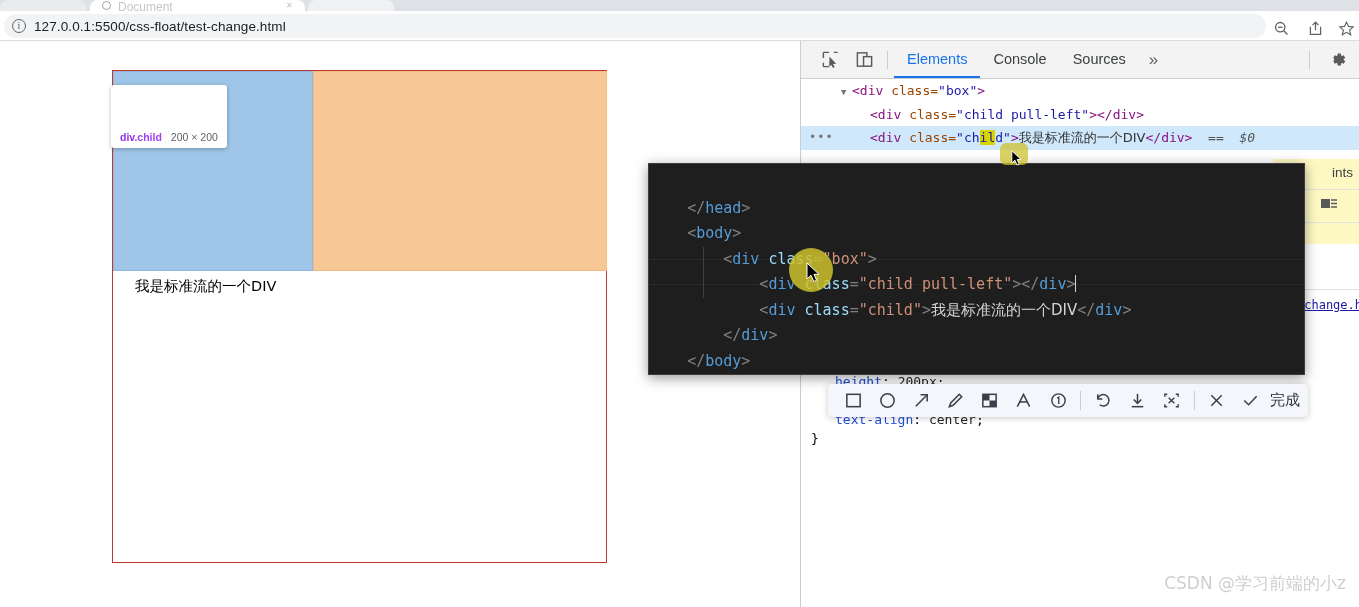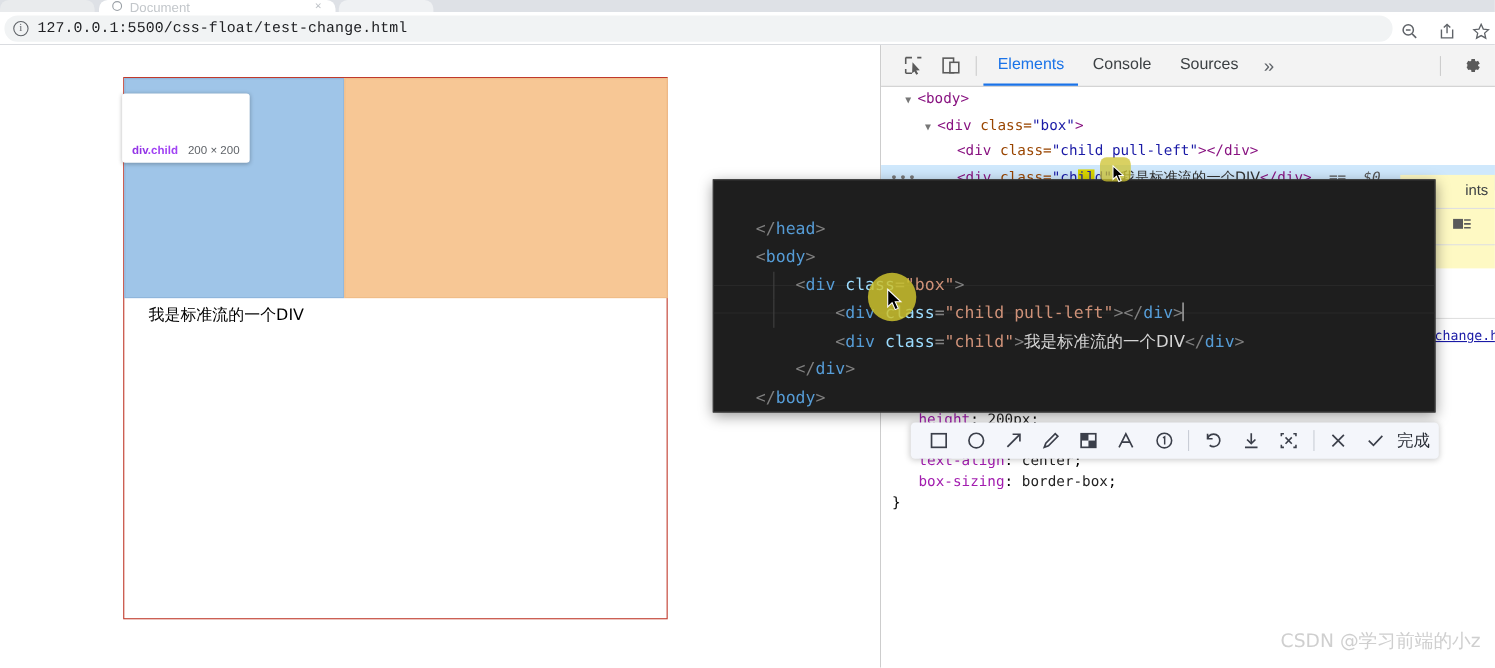"127.0.0.1:5500/css-float/test-change.htm" #omnibox .url { font-family: Liberation Mono, monospace -> none }
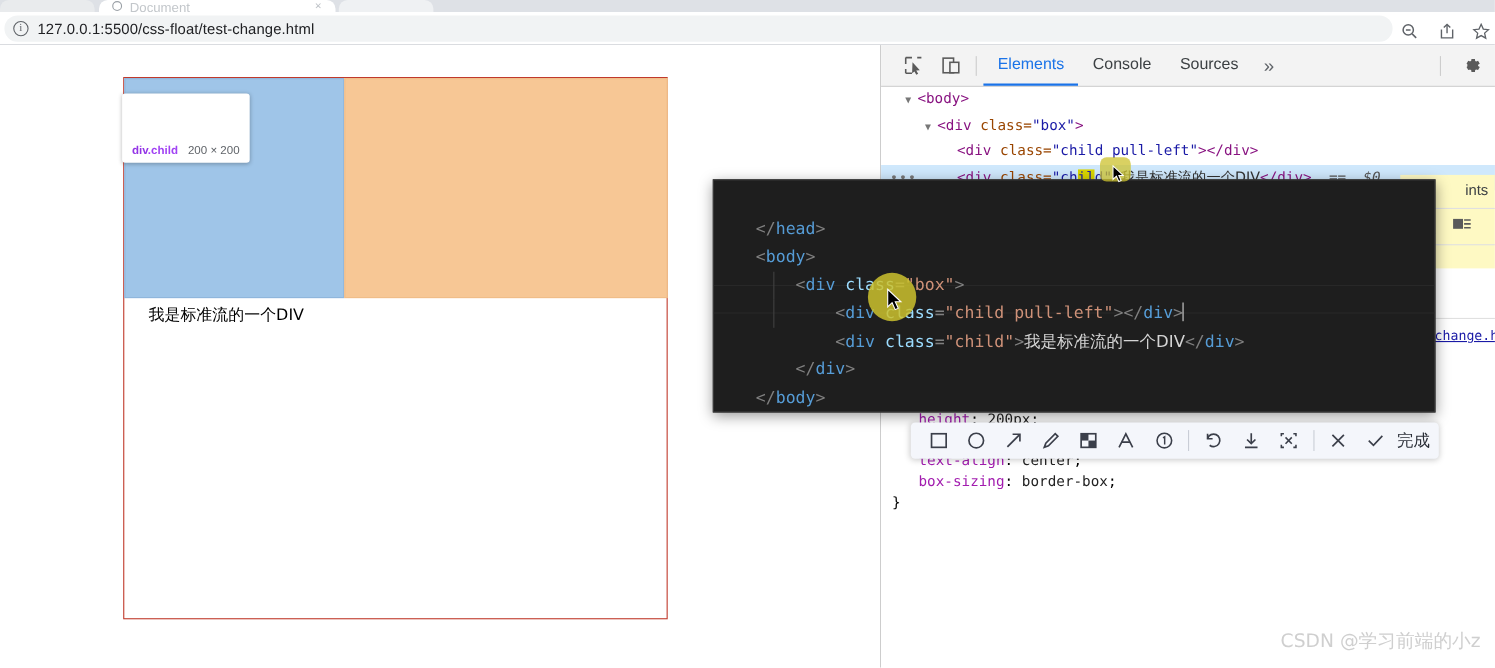"▼ <body>" div.dom-row { html: <div> <span>▼</span><span>&lt;body&gt;</span> </div> -> none }
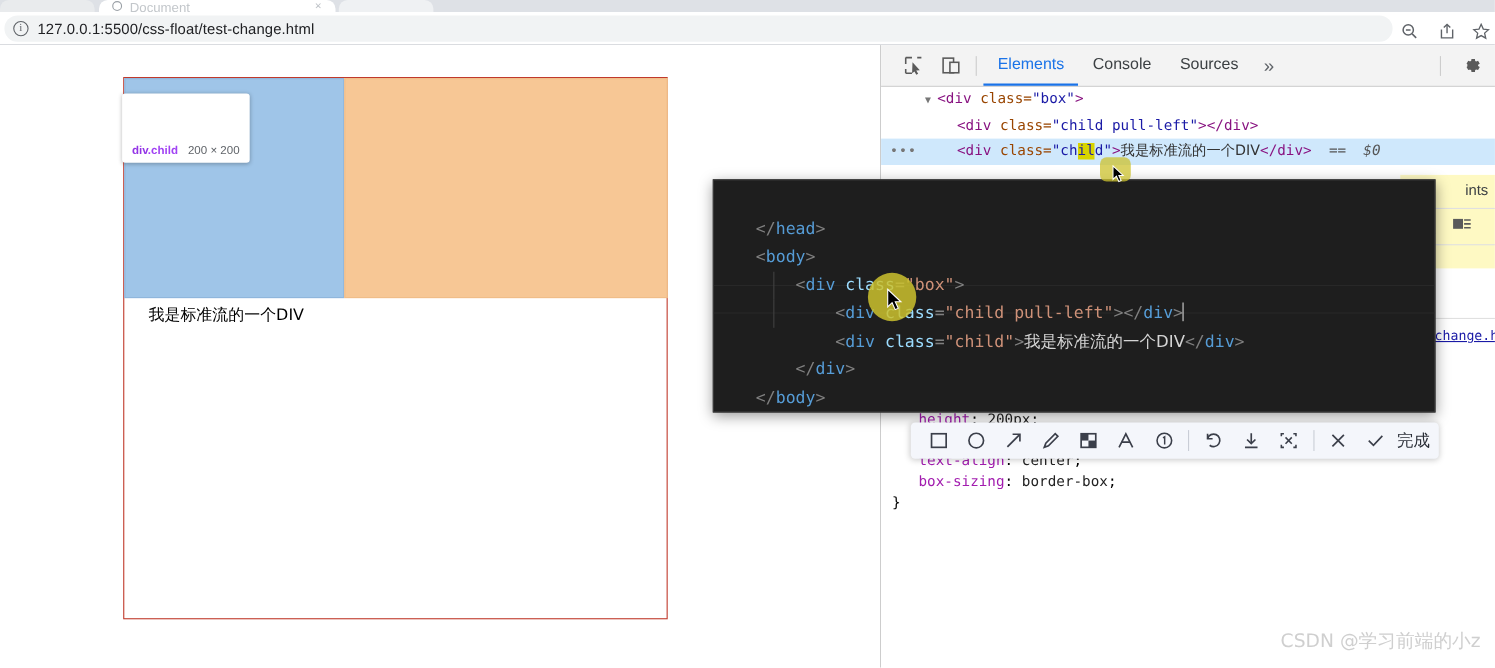"height" .css-prop { color: #a21caf -> #1d4ed8 }
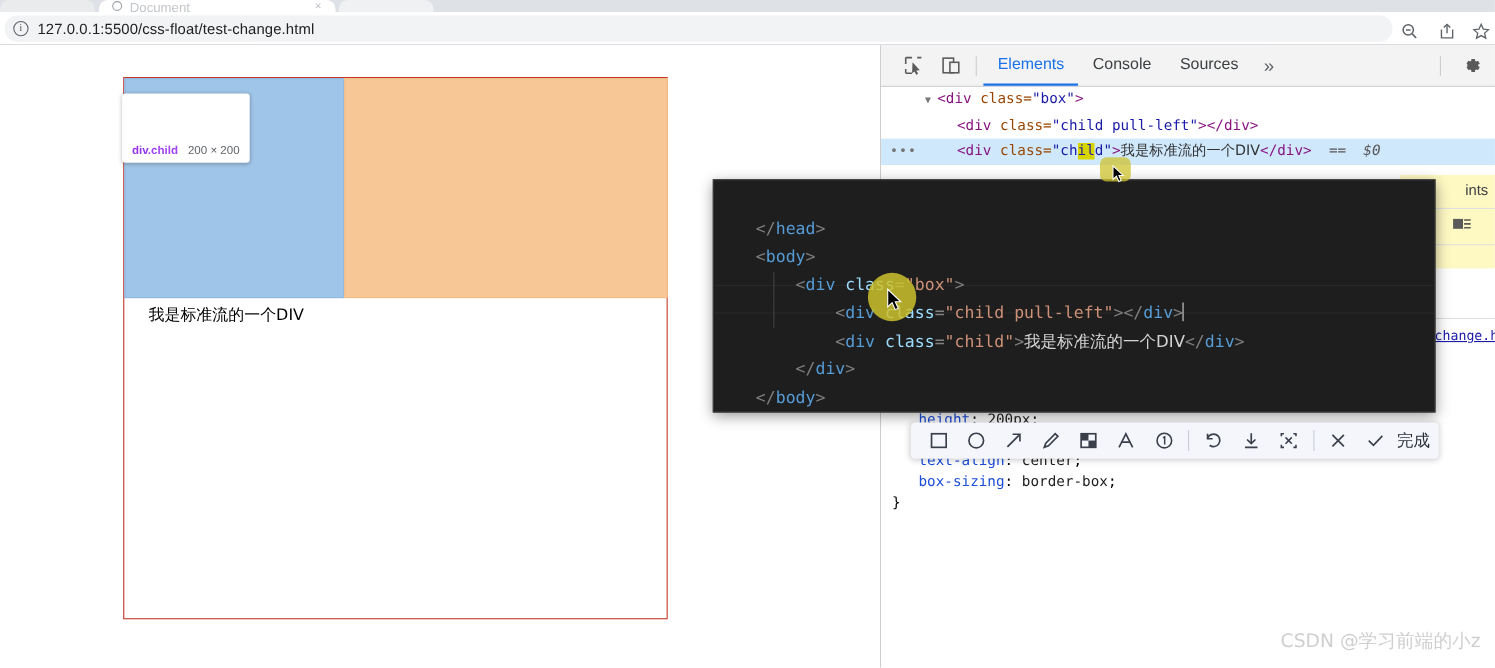"box-sizing: border-box;" div.css-line { html: <div> <span></span><span>box-sizing</span>: <span>border-box</span>; </div> -> none }
